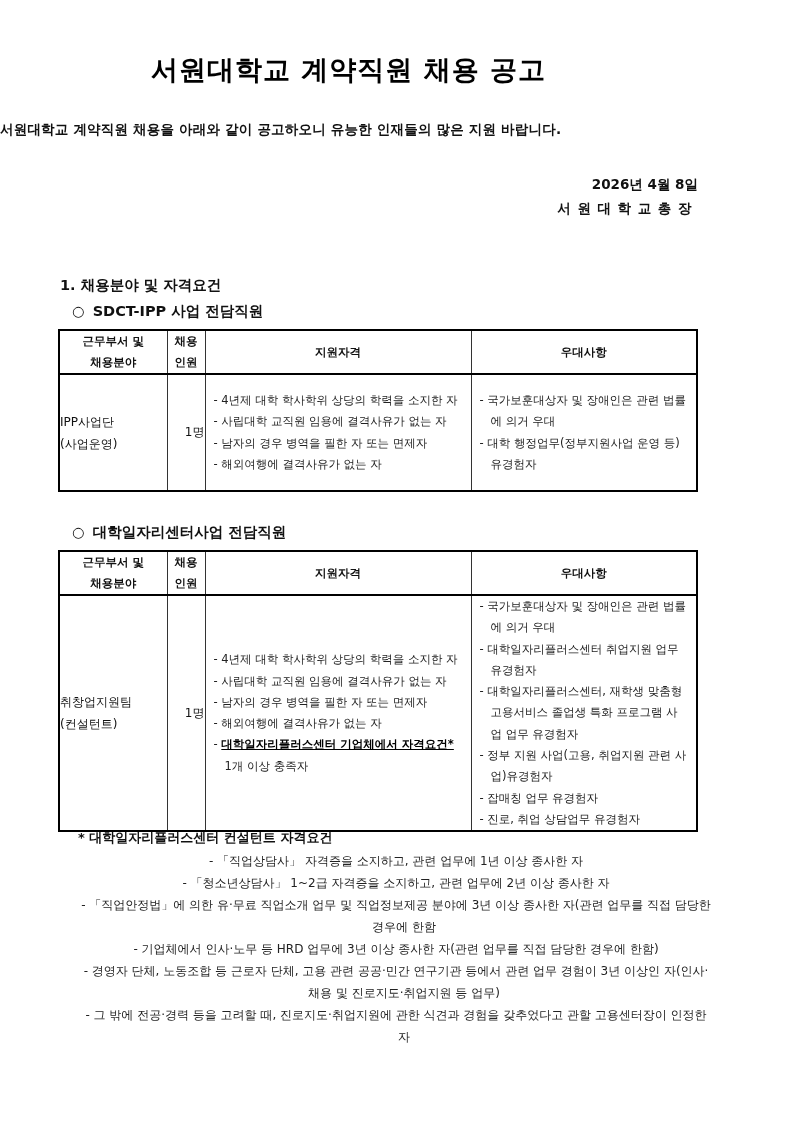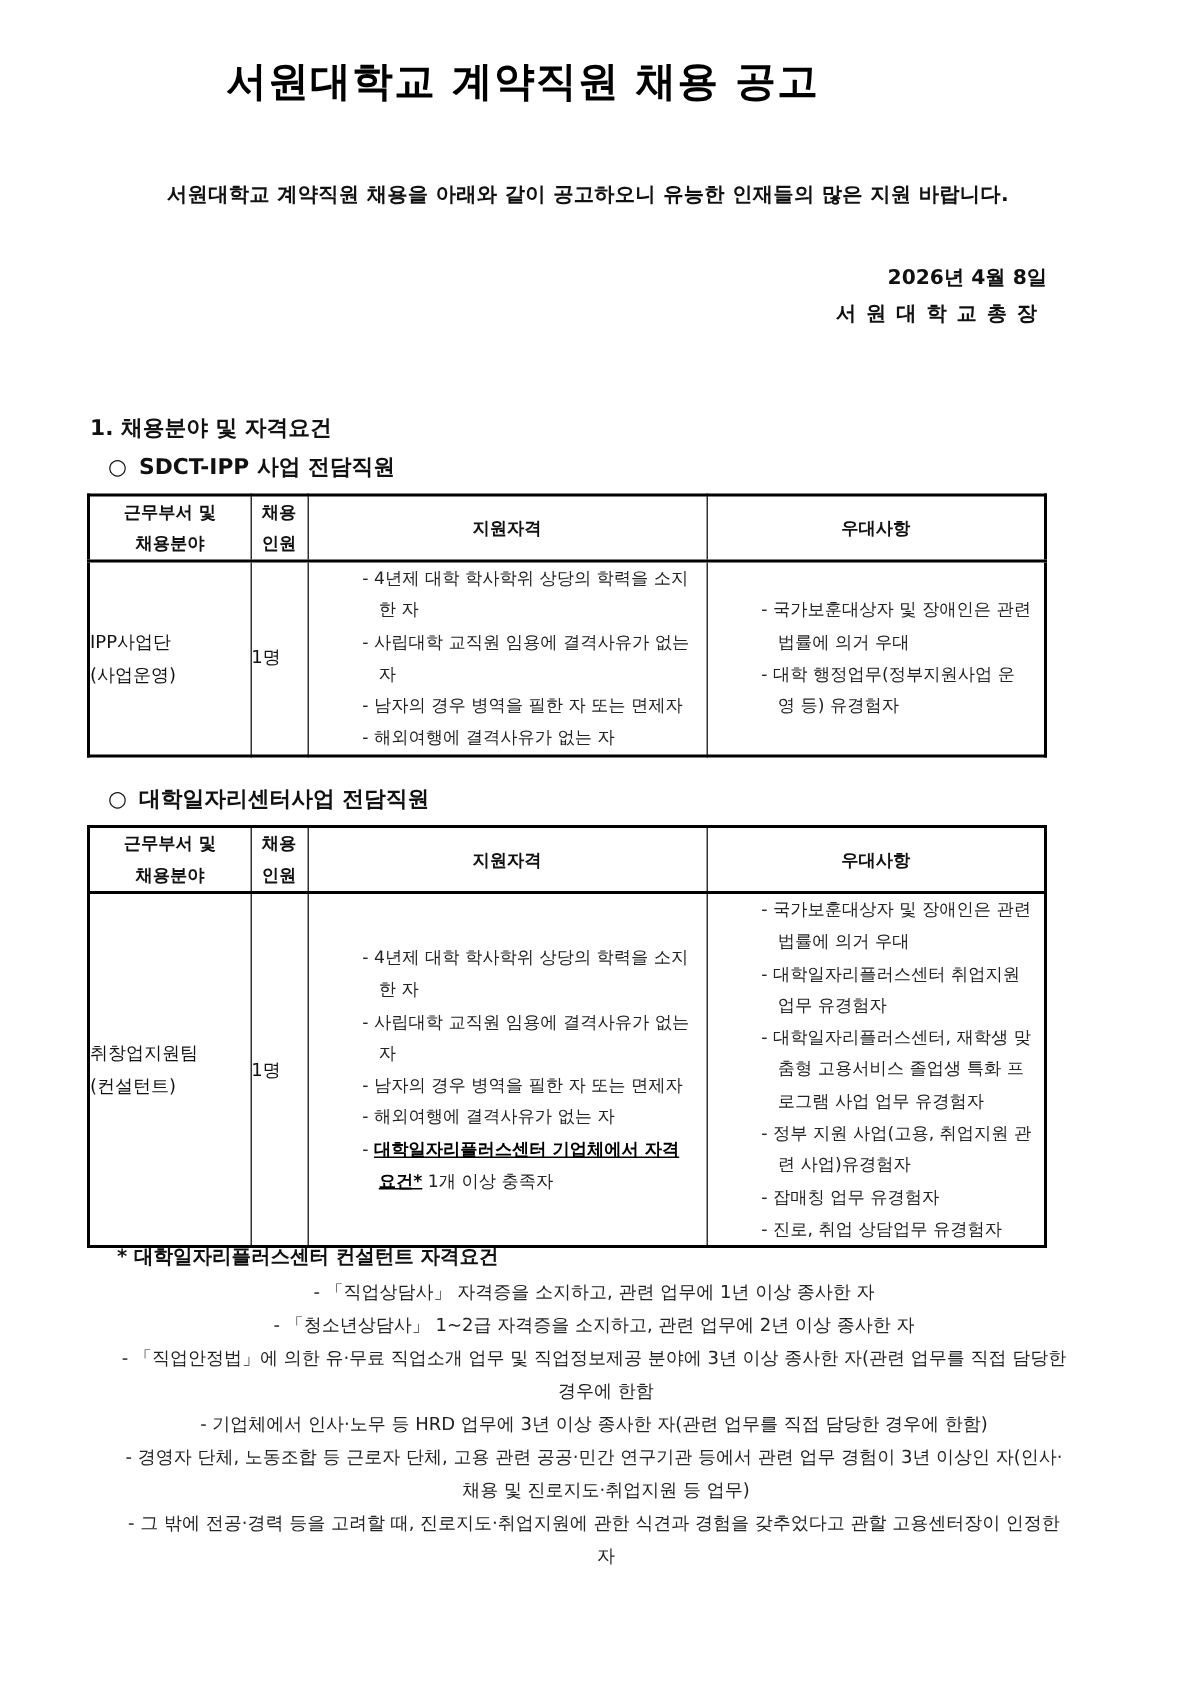"서원대학교 계약직원 채용 공고" .title { top: 36px -> 52px }
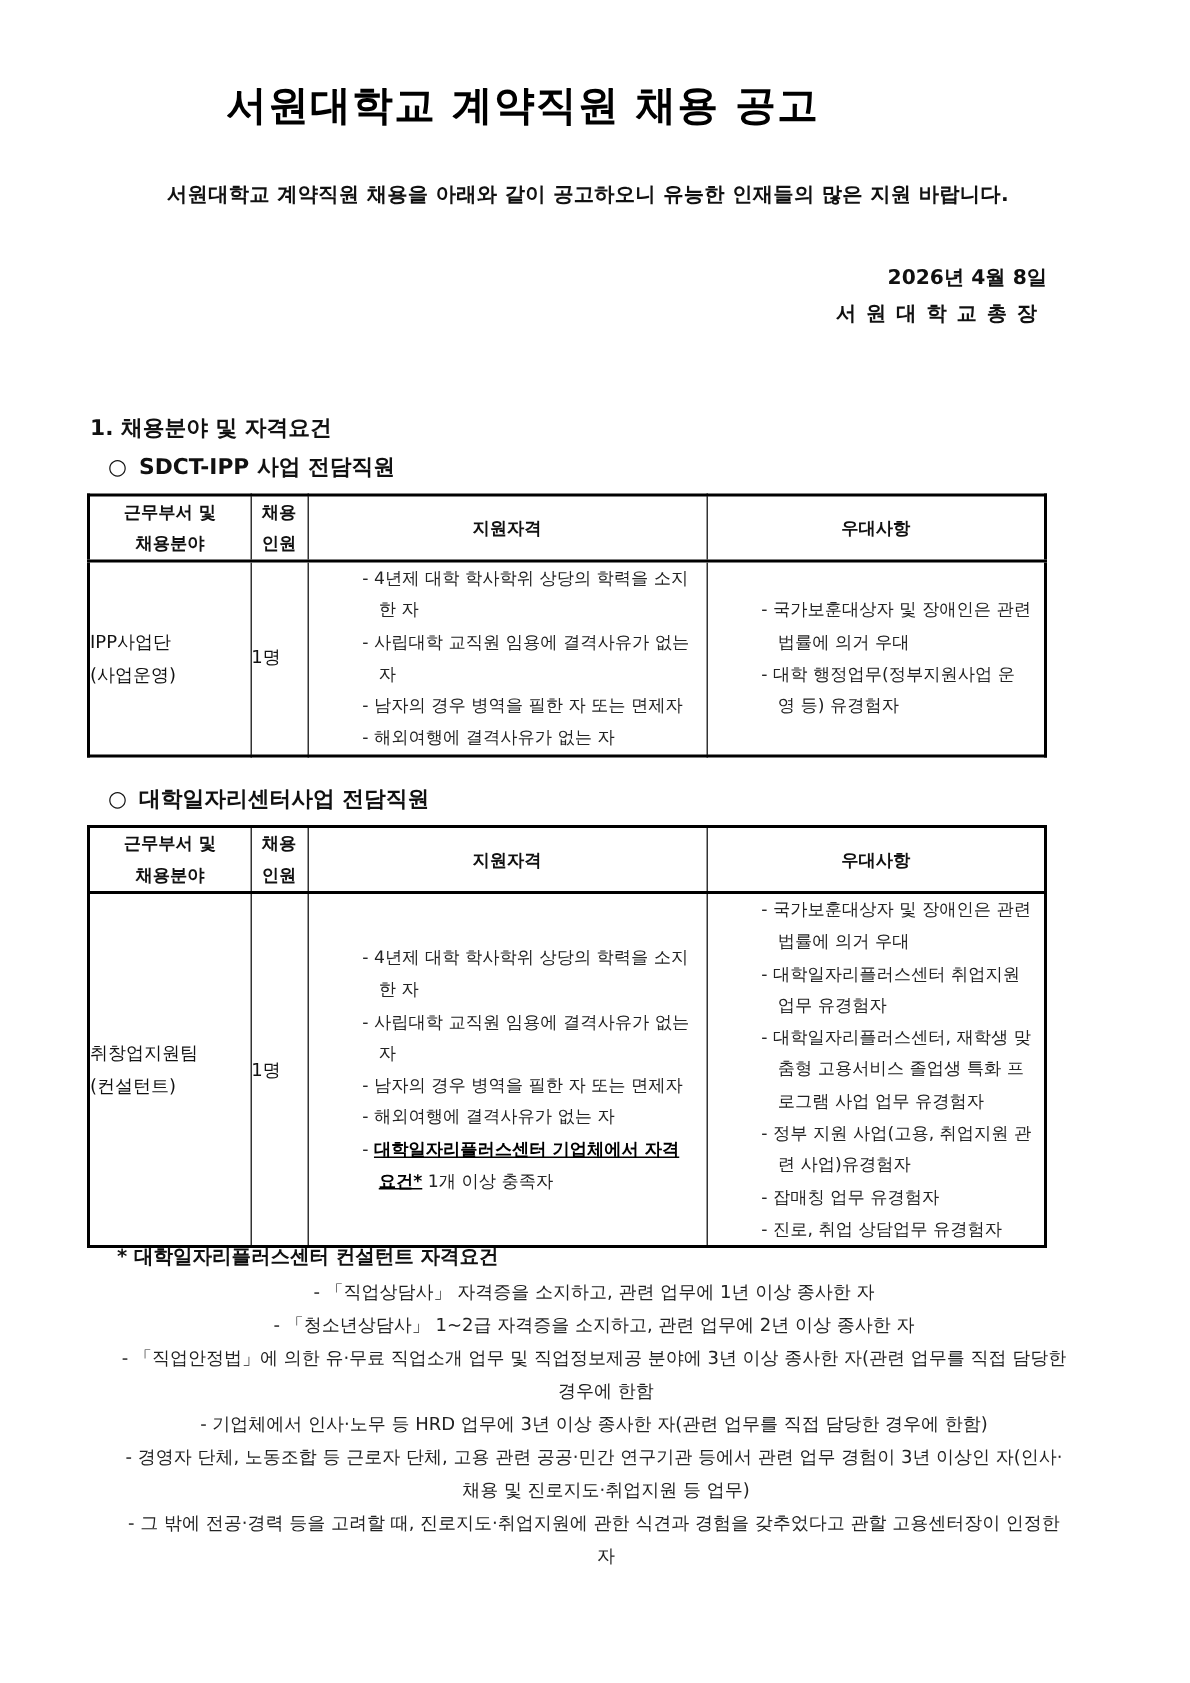"서원대학교 계약직원 채용을 아래와 같이" .intro { margin-left: 39px -> none; text-align: center -> left }
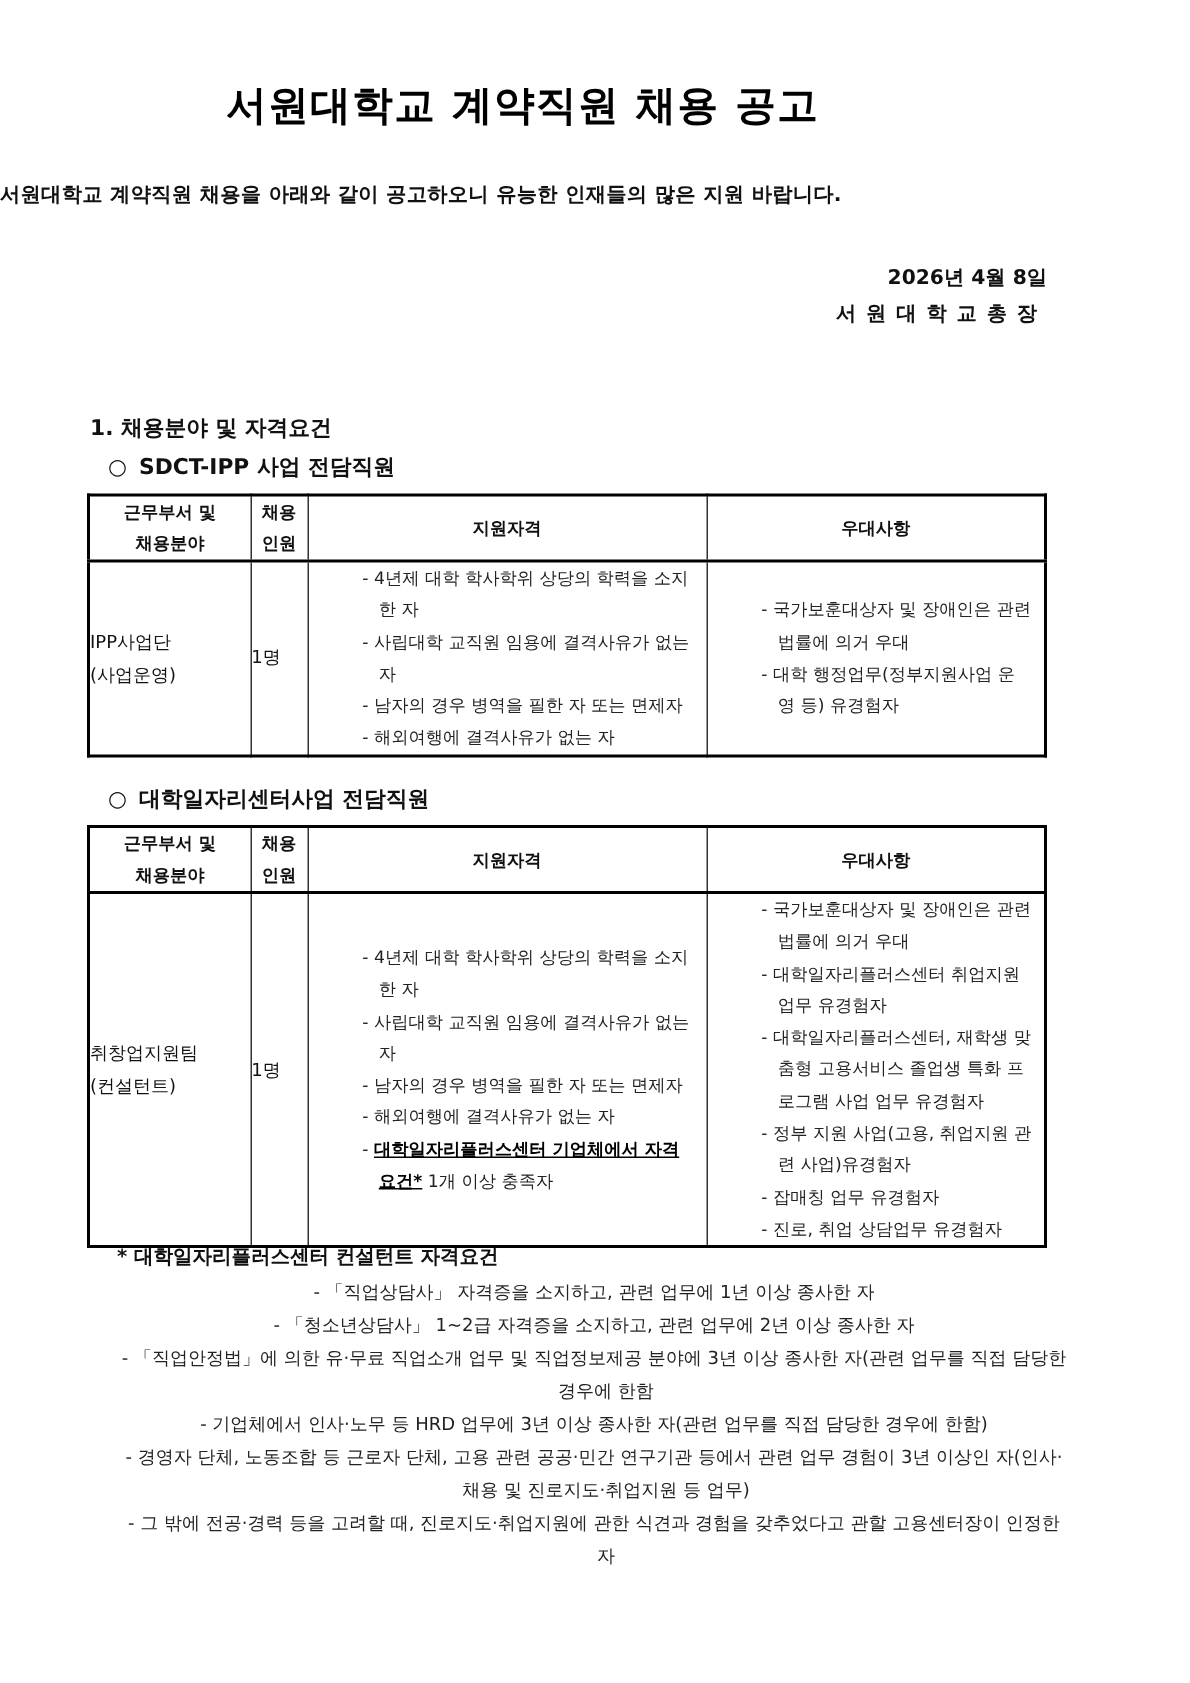"- 4년제 대학 학사학위 상당의" ul.items li { margin-left: 28px -> none }
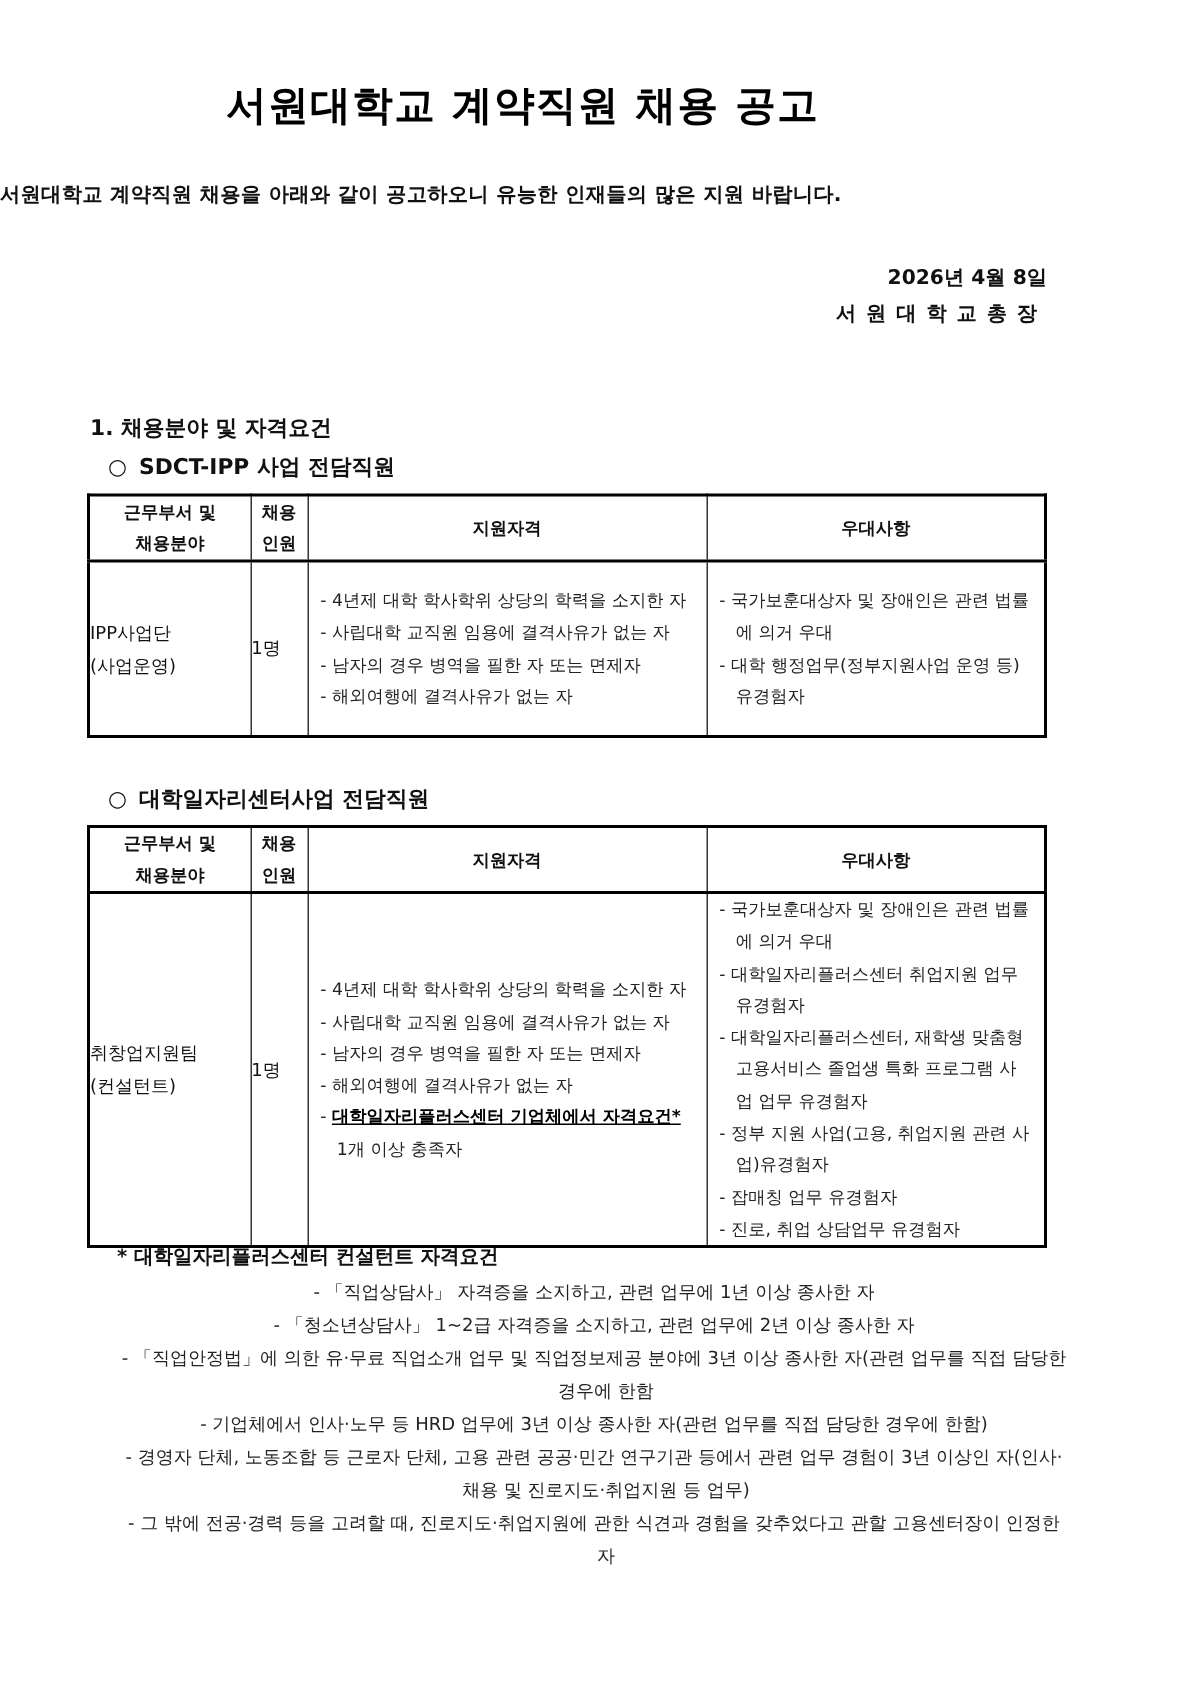"1명" table.recruit td.count { text-align: left -> right }
